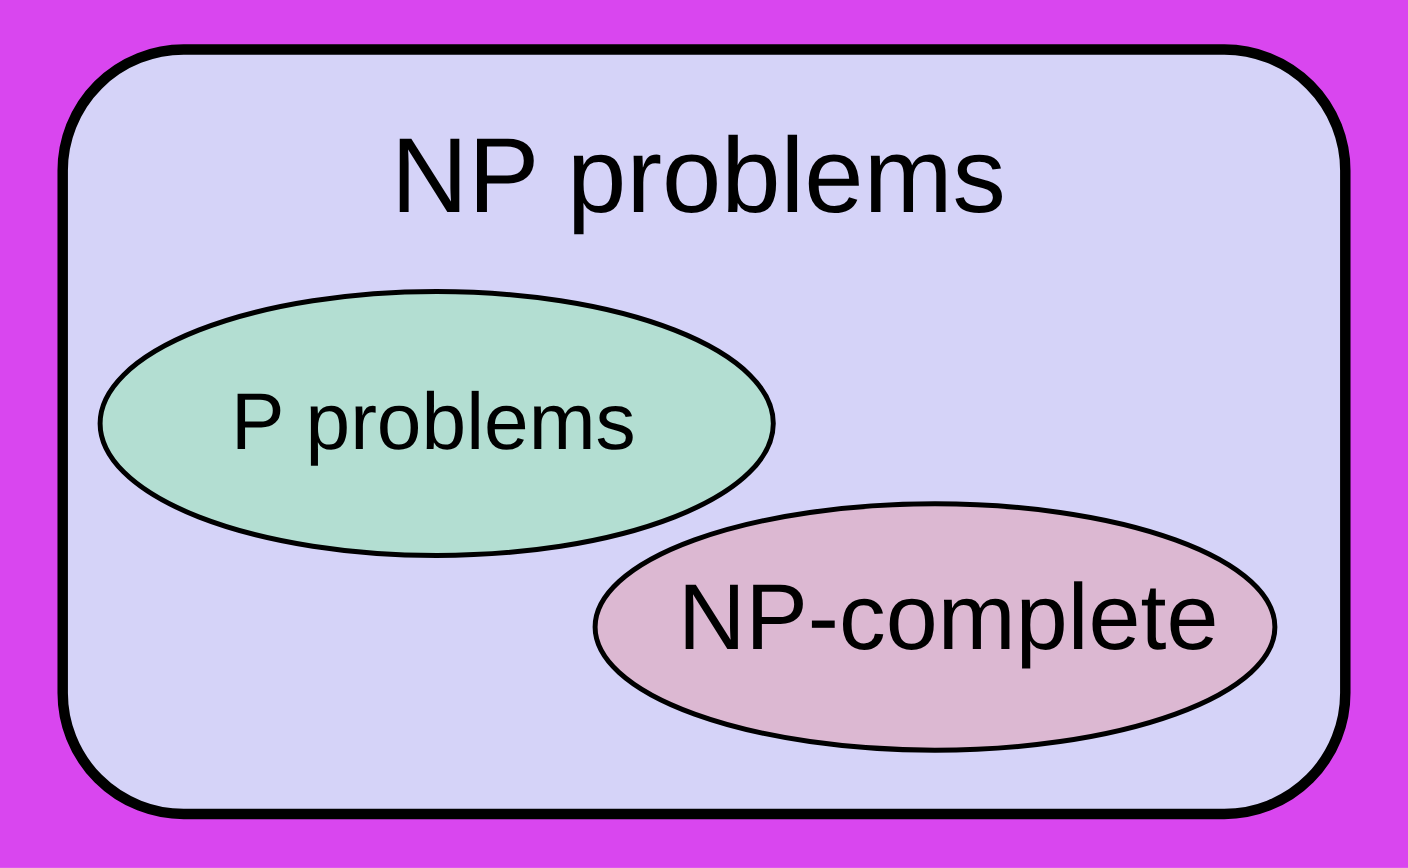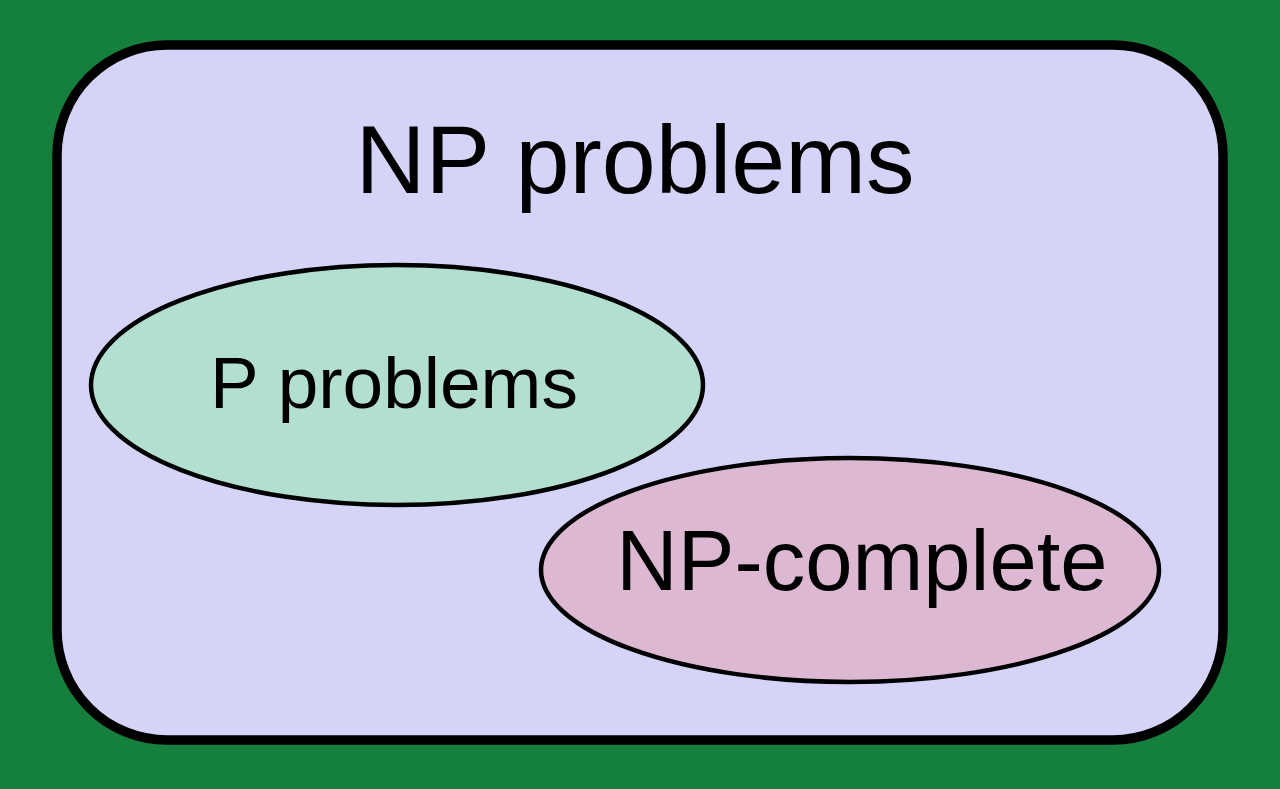"NP problems" .diagram-stage { background: #15803d -> #d946ef }
